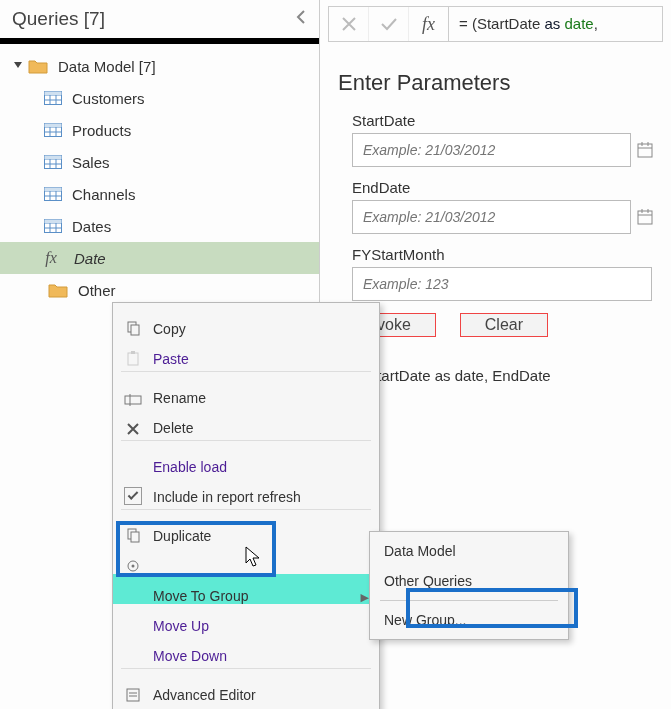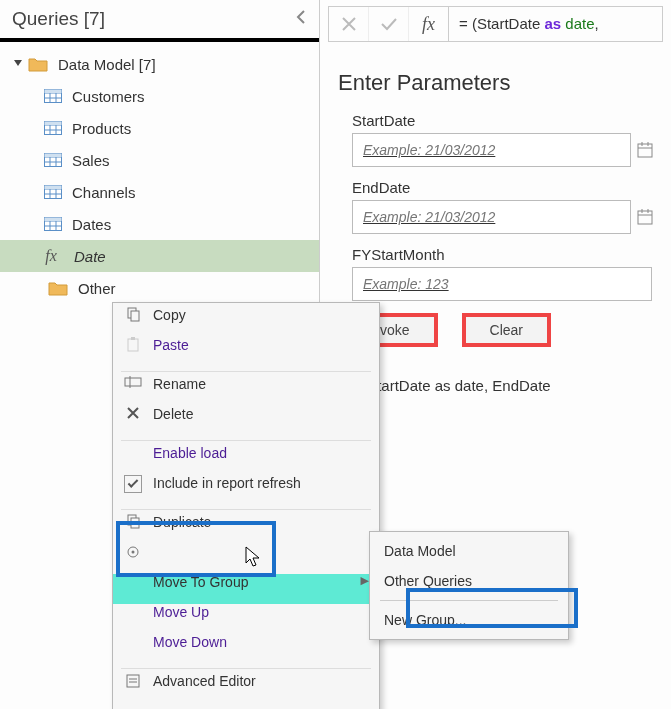"Queries [7]" .pane-header { border-bottom: 4px solid #000000 -> 6px solid #000000 }
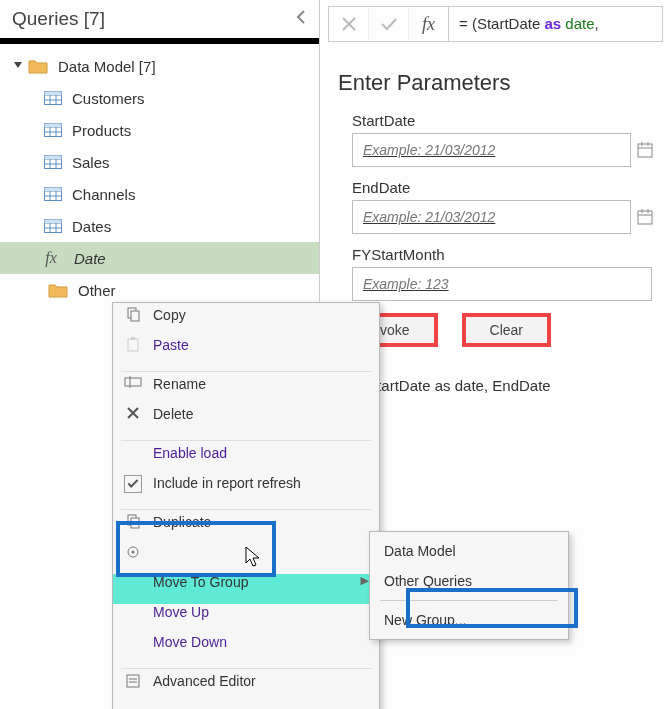"as" .kw-as { color: #6d28d9 -> #0f172a; font-weight: bold -> none }
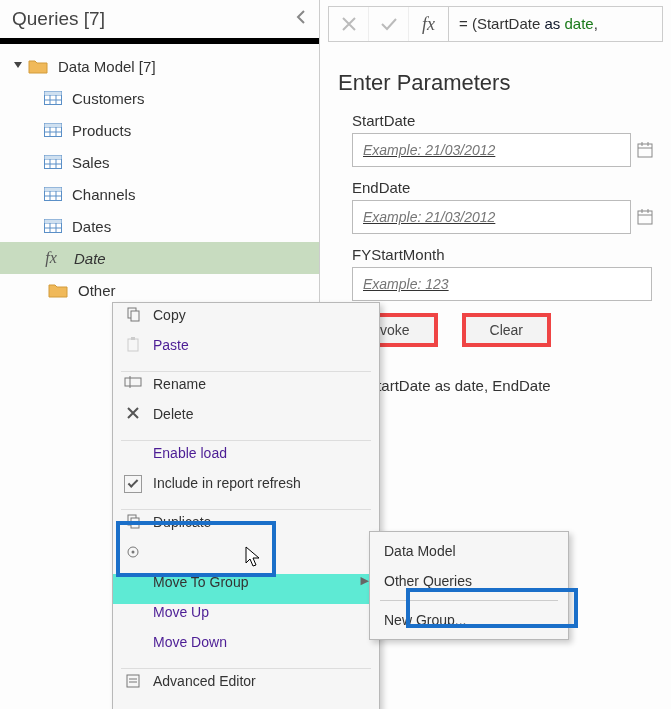"Example: 21/03/2012" .param-row { text-decoration: underline -> none }
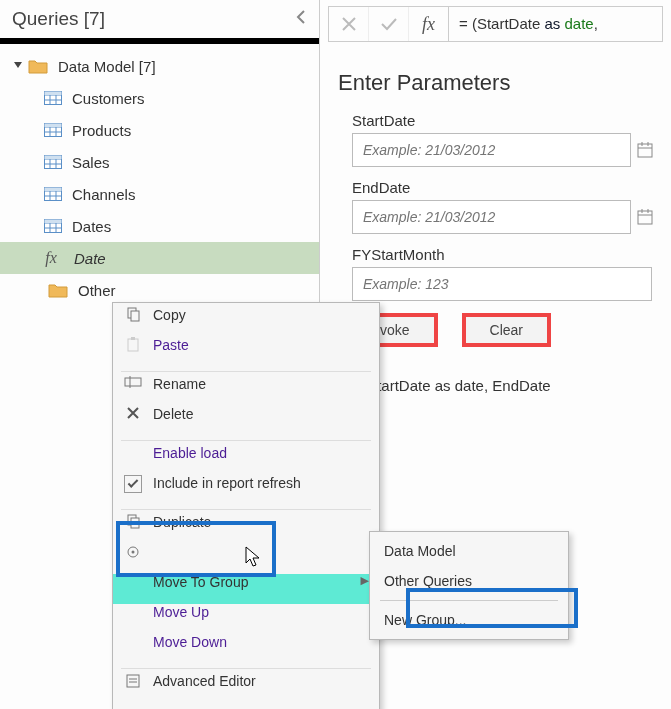"Copy" .cm-item { align-items: flex-start -> flex-end }
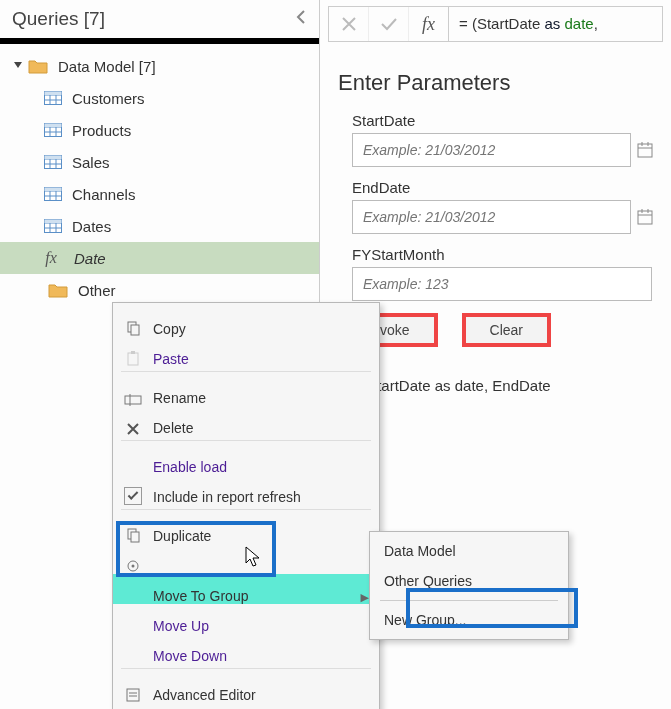"voke" .btn { border: 4px solid #ef4444 -> 1px solid #ef4444; font-size: 14px -> 16px; height: 34px -> 24px }
